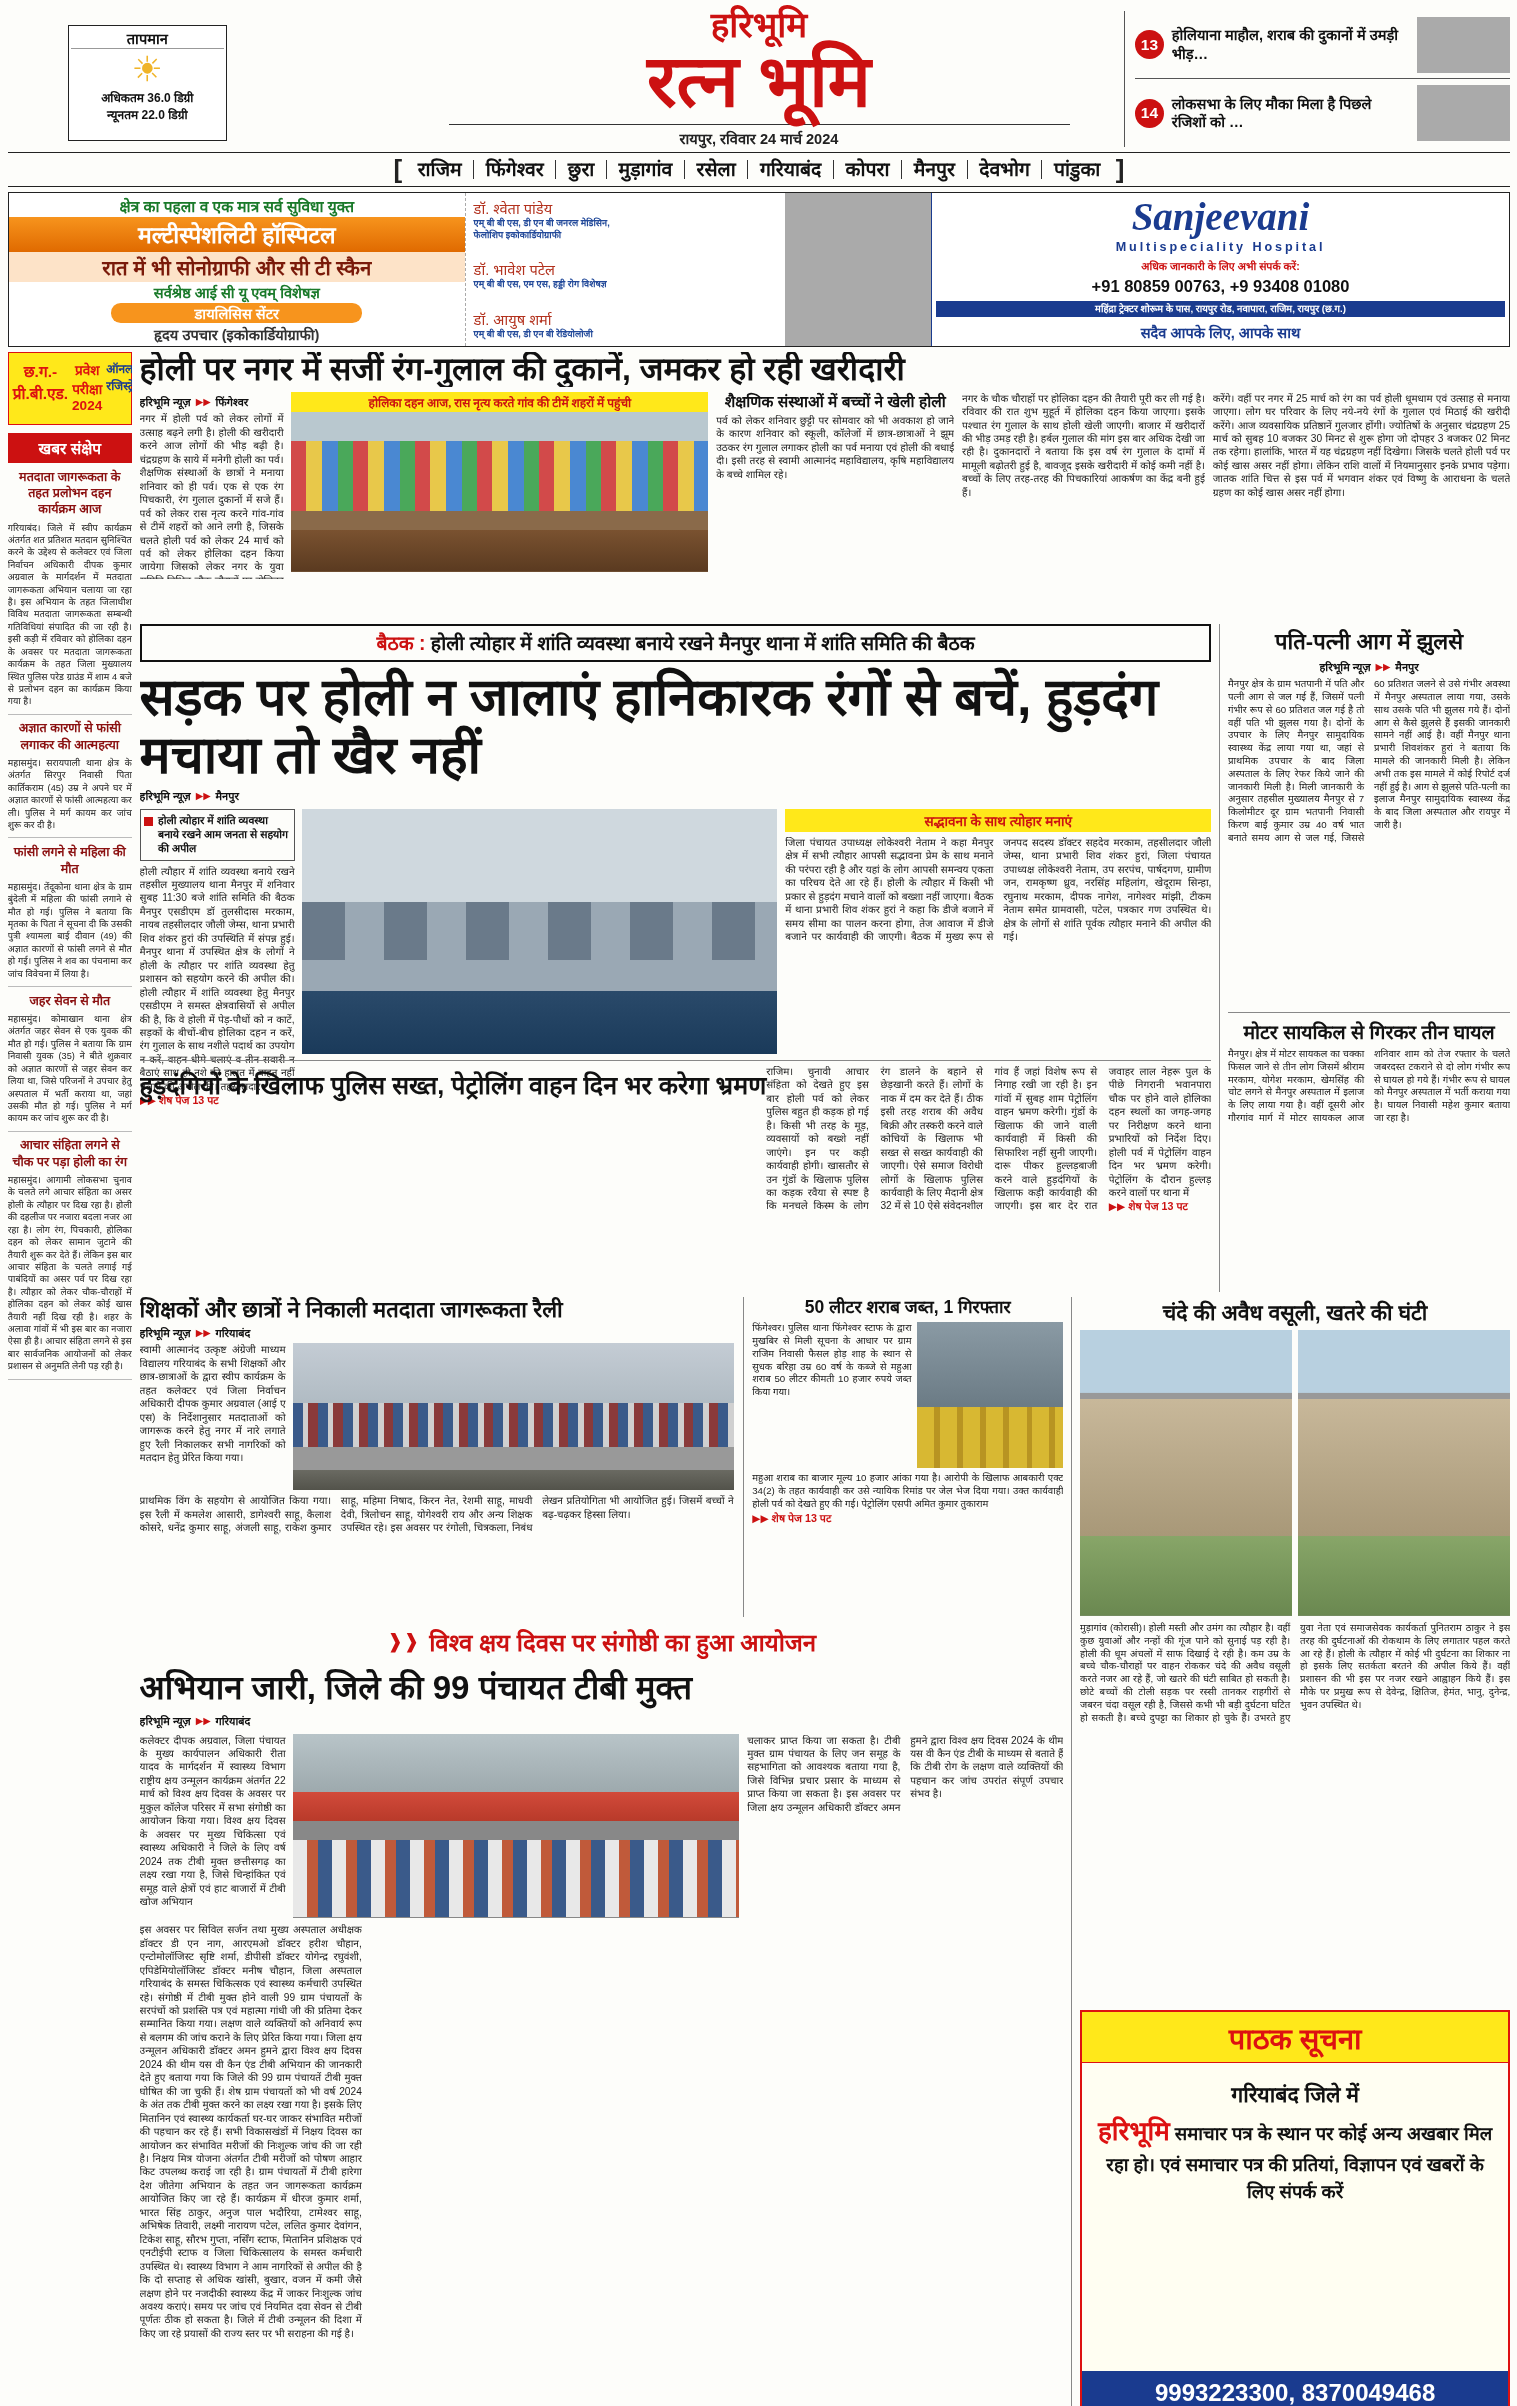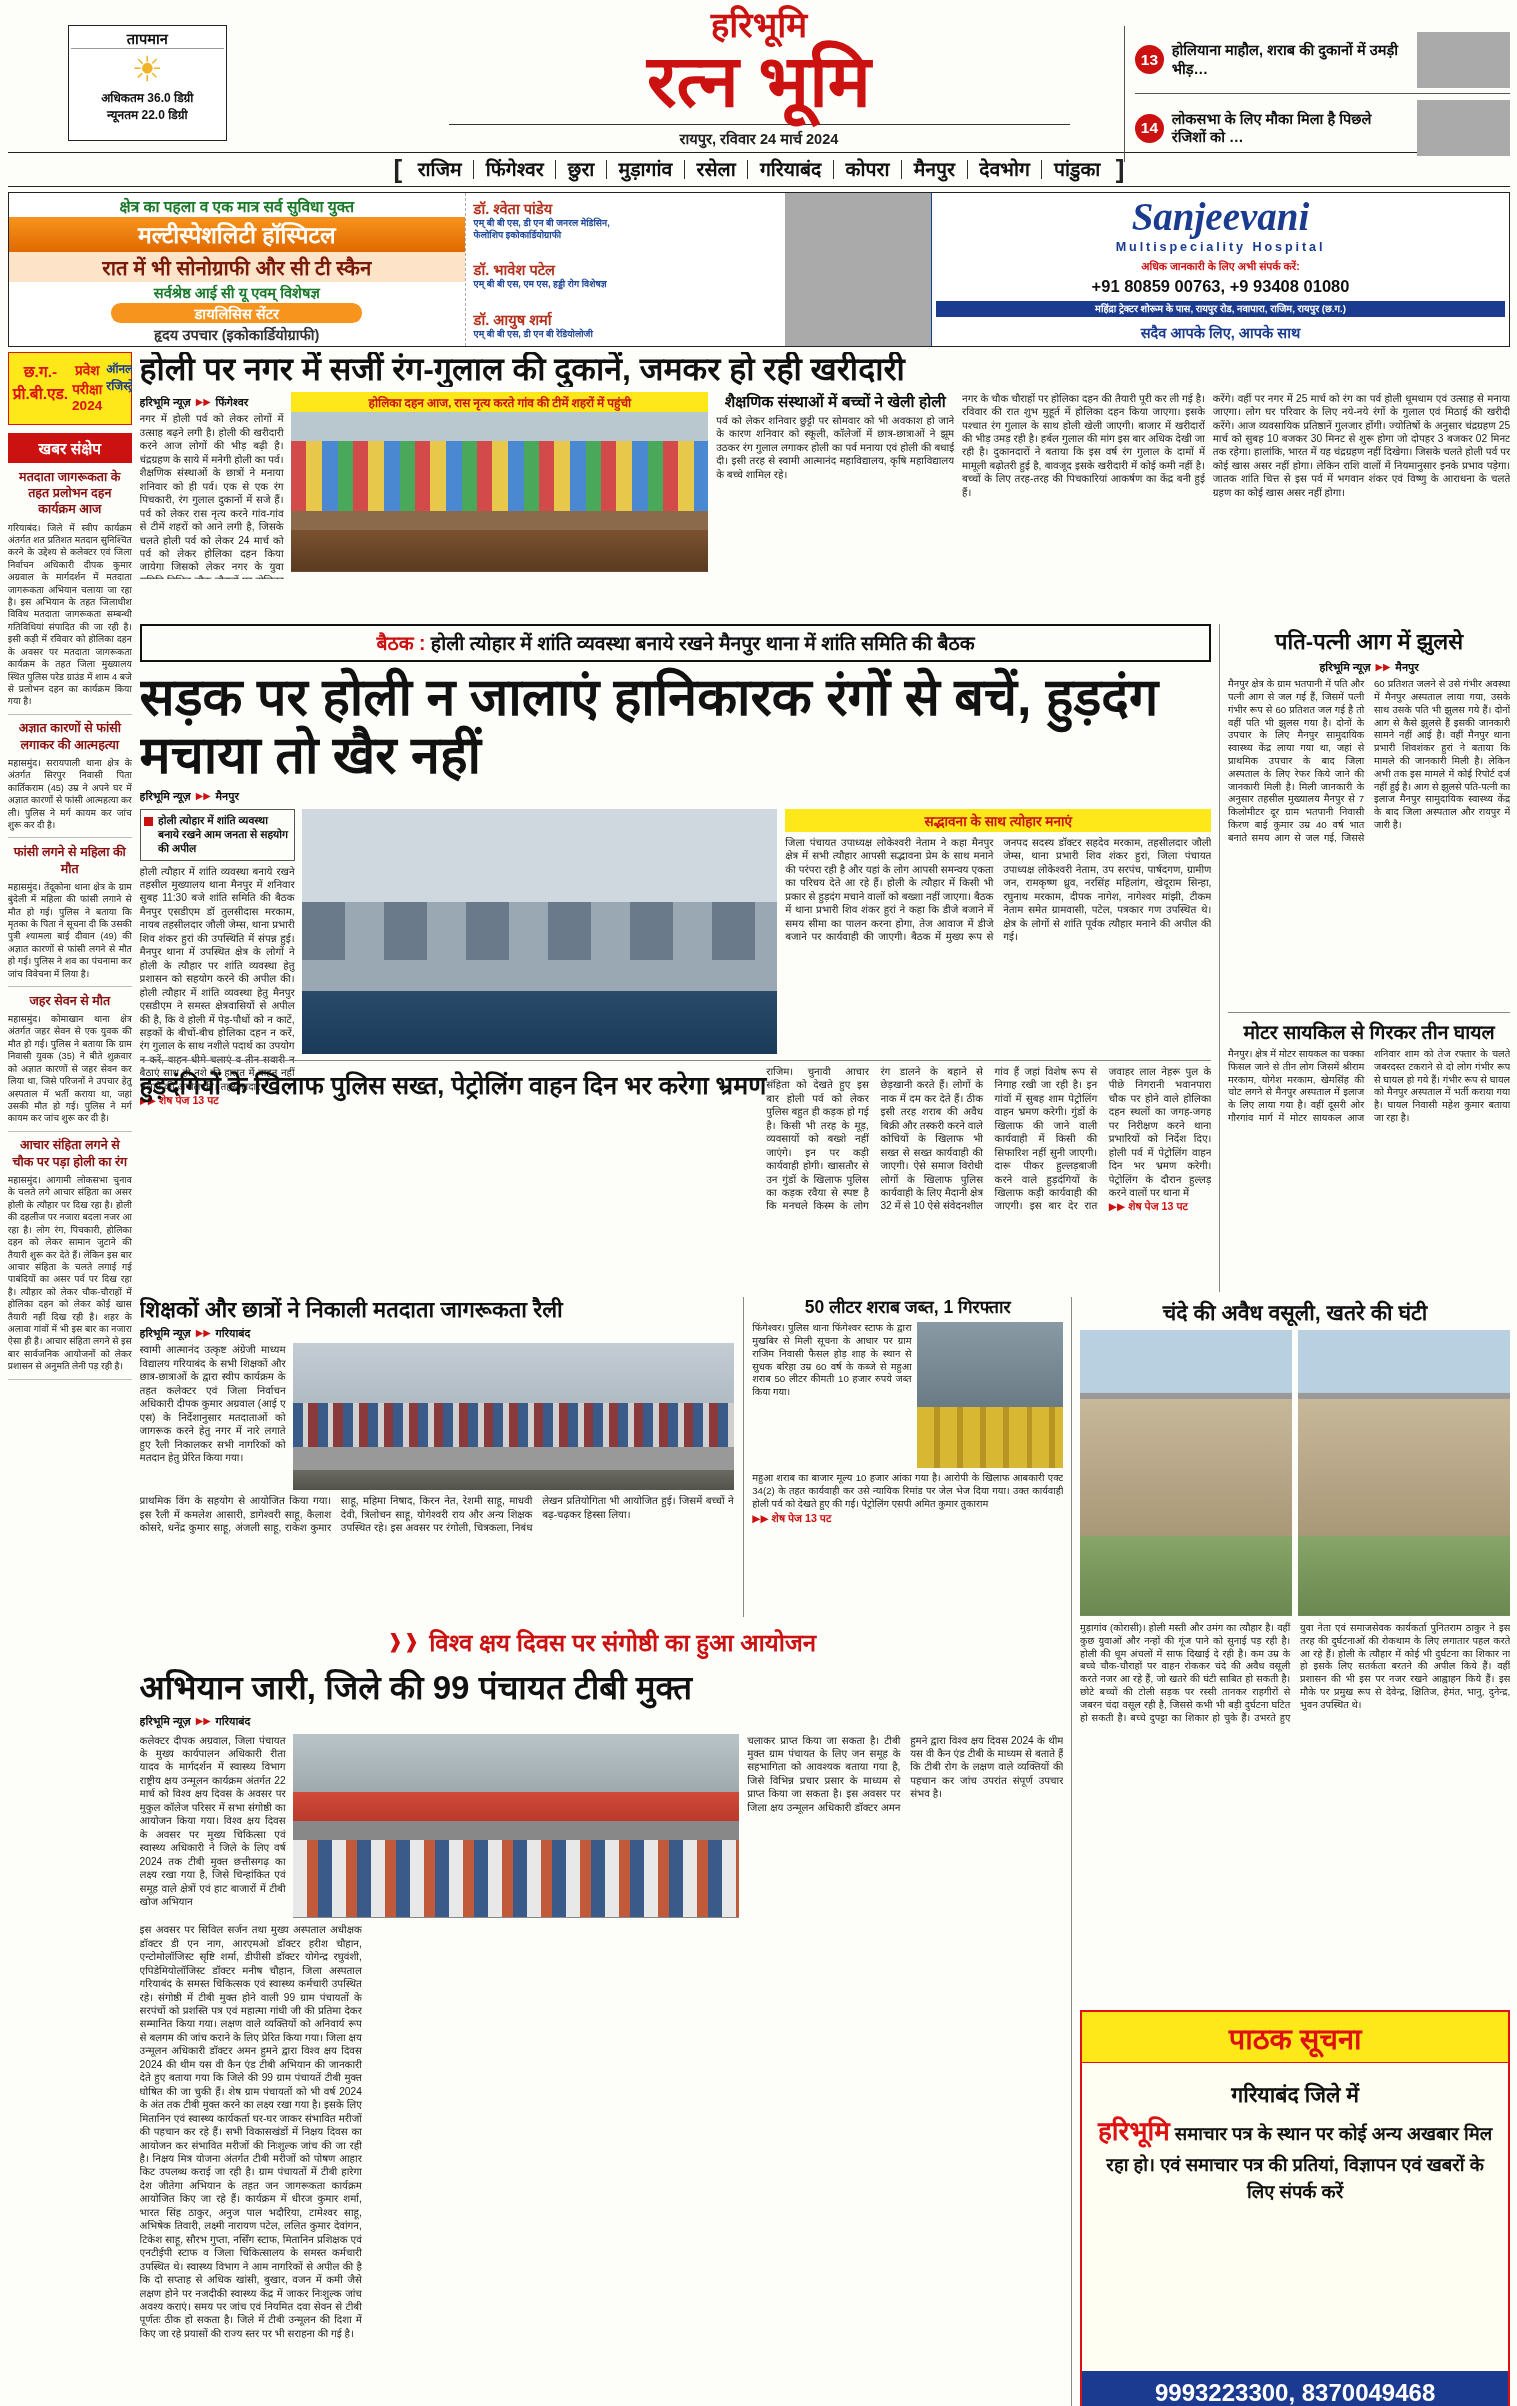"13" .teasers { top: 20px -> 5px }
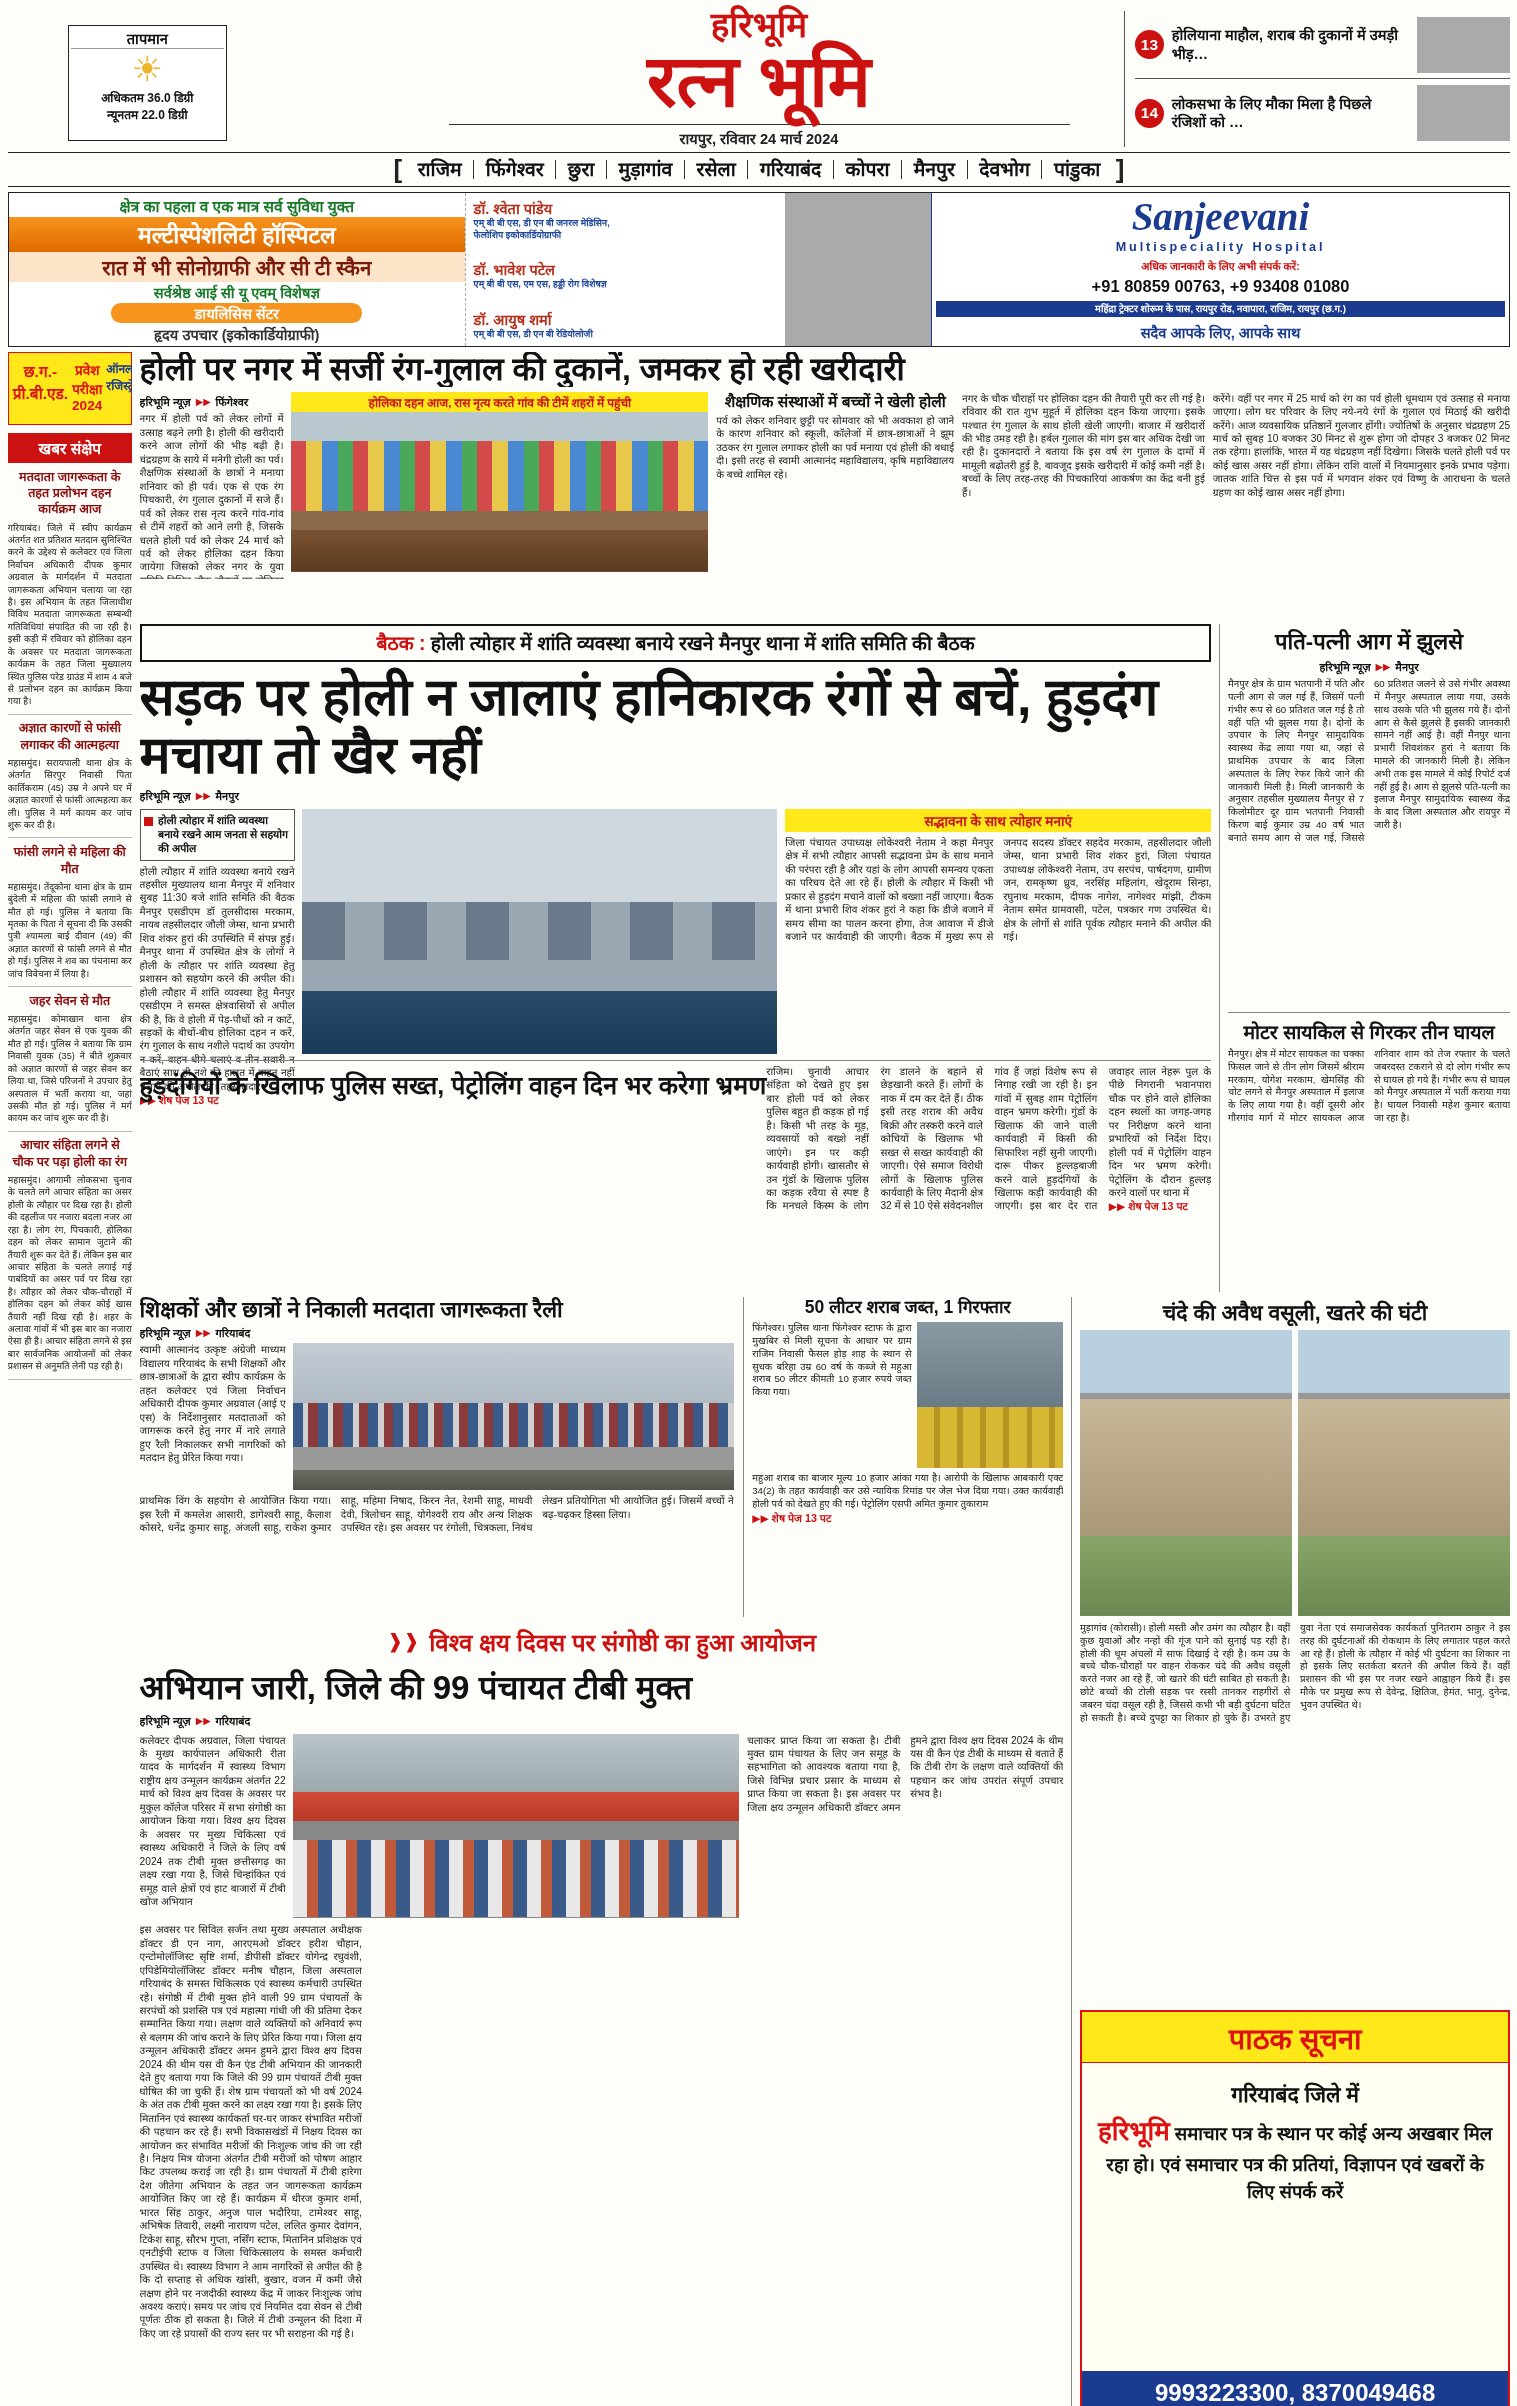"डॉ. श्वेता पांडेय" .doc-name { font-weight: 700 -> 400 }
